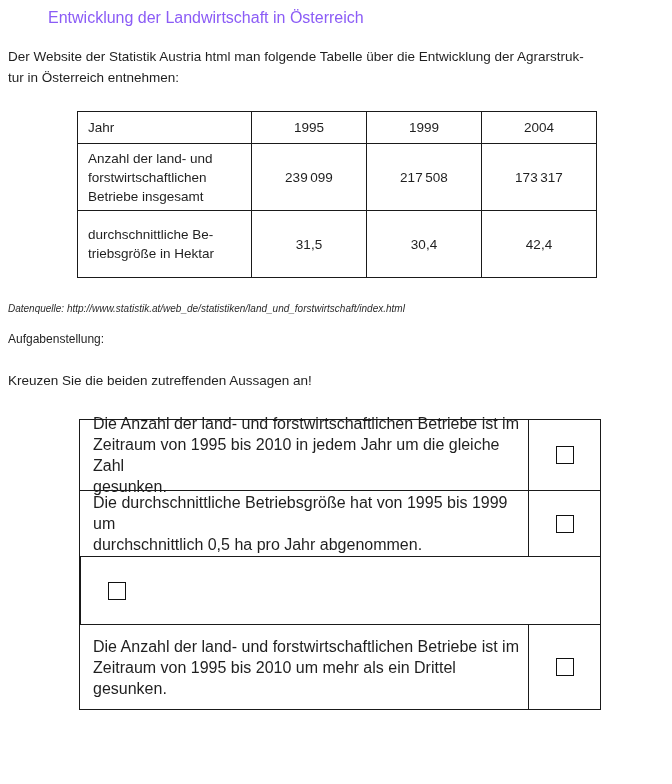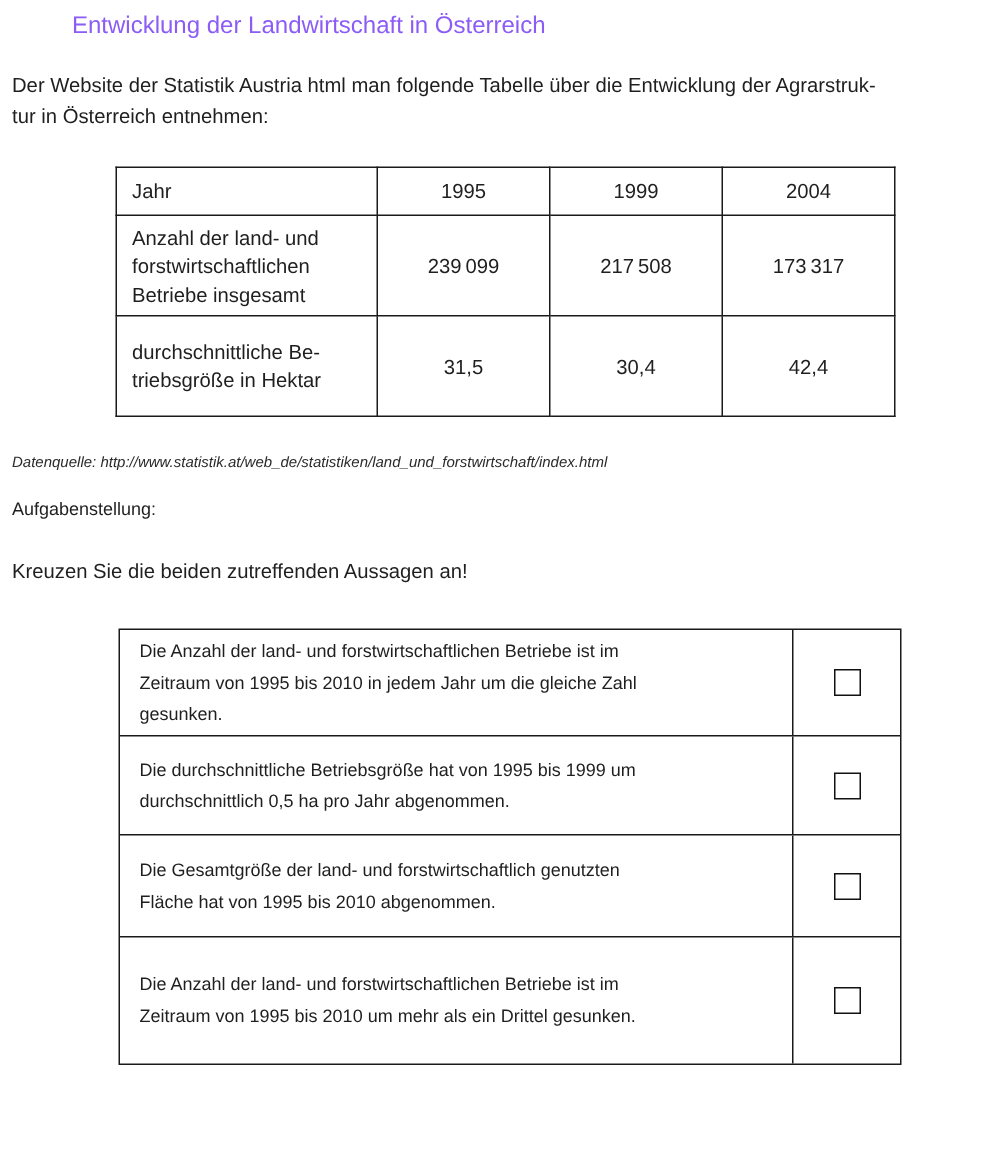"Die Anzahl der land- und" .statement-text { font-size: 12px -> 16px }
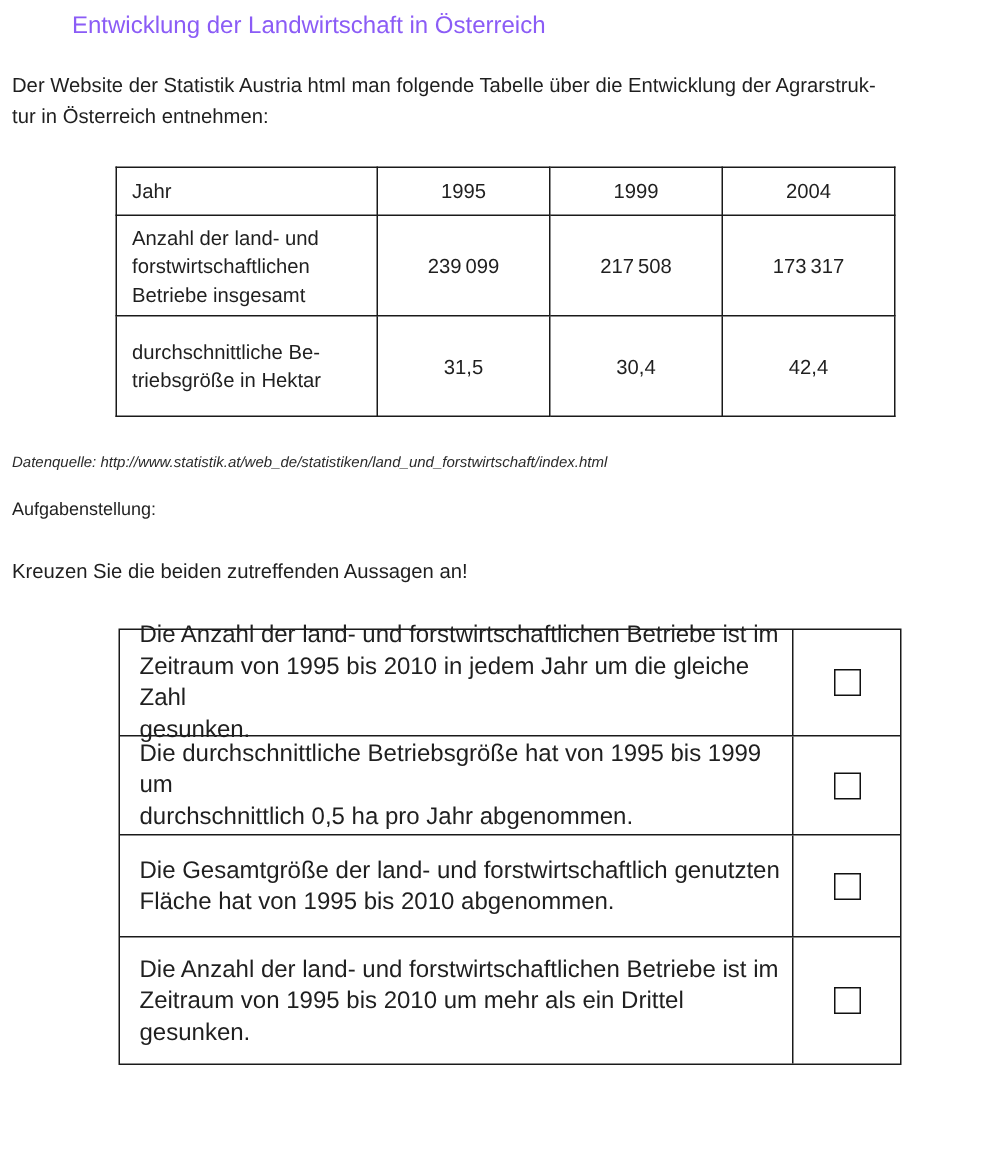"Die Gesamtgröße der land- und" div.statement-text { html: <div>Die Gesamtgröße der land- und forstwirtschaftlich genutzten Fläche hat von 1995 bis 2010 abgenommen.</div> -> none }
